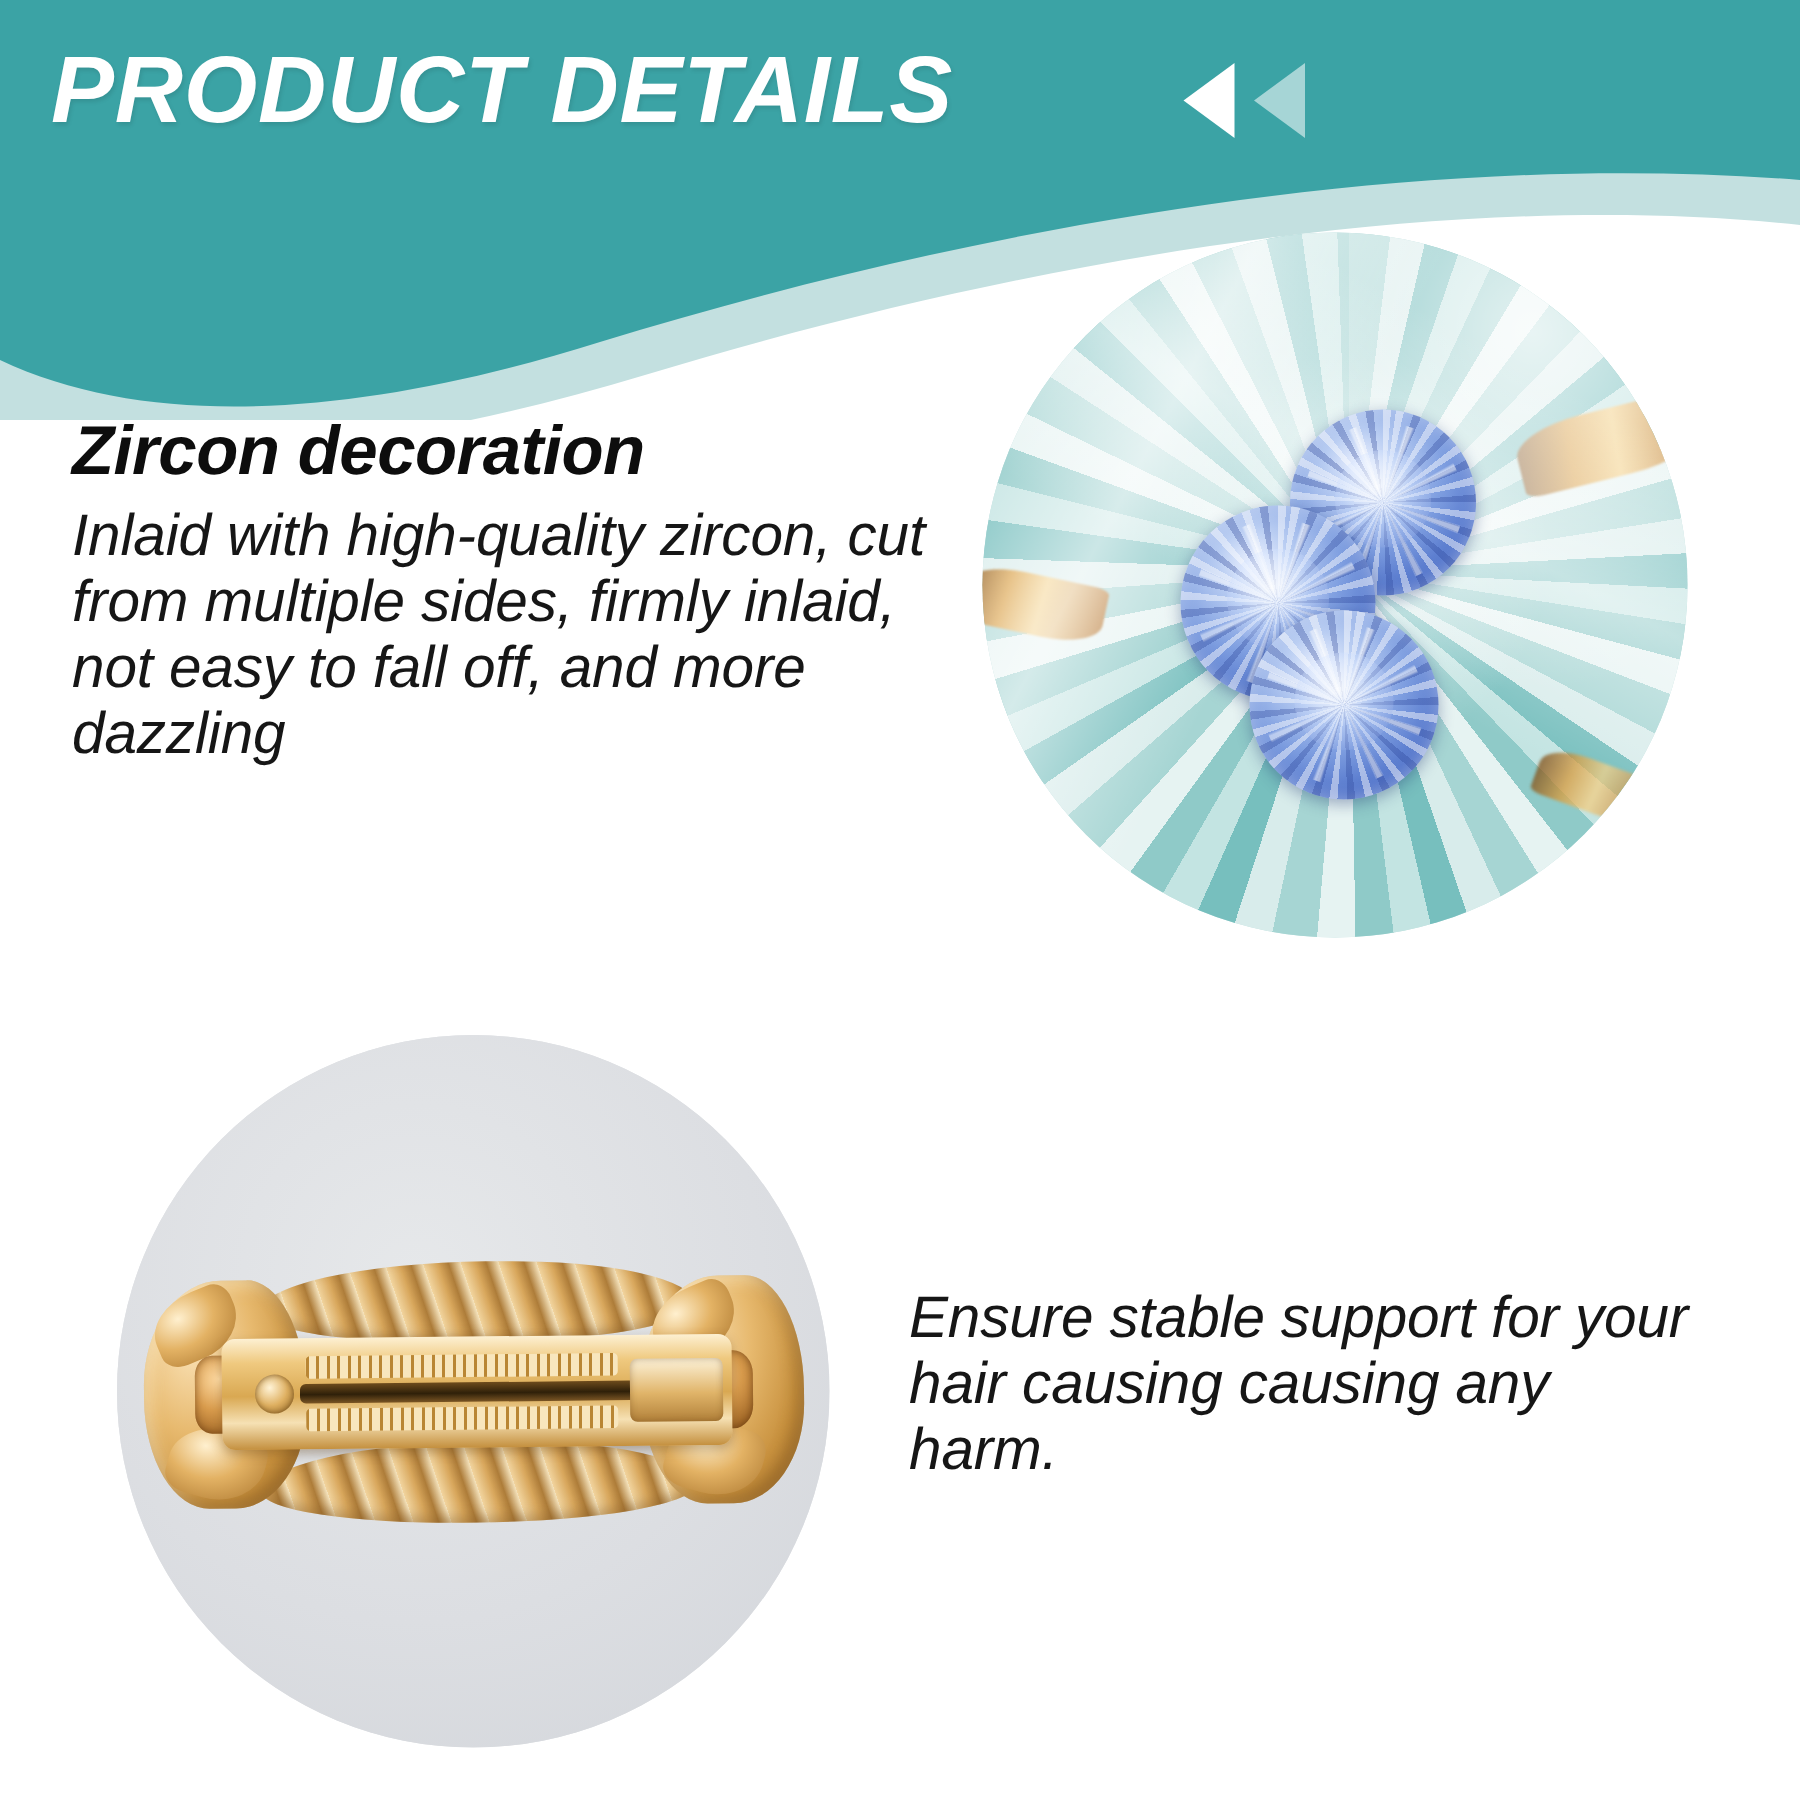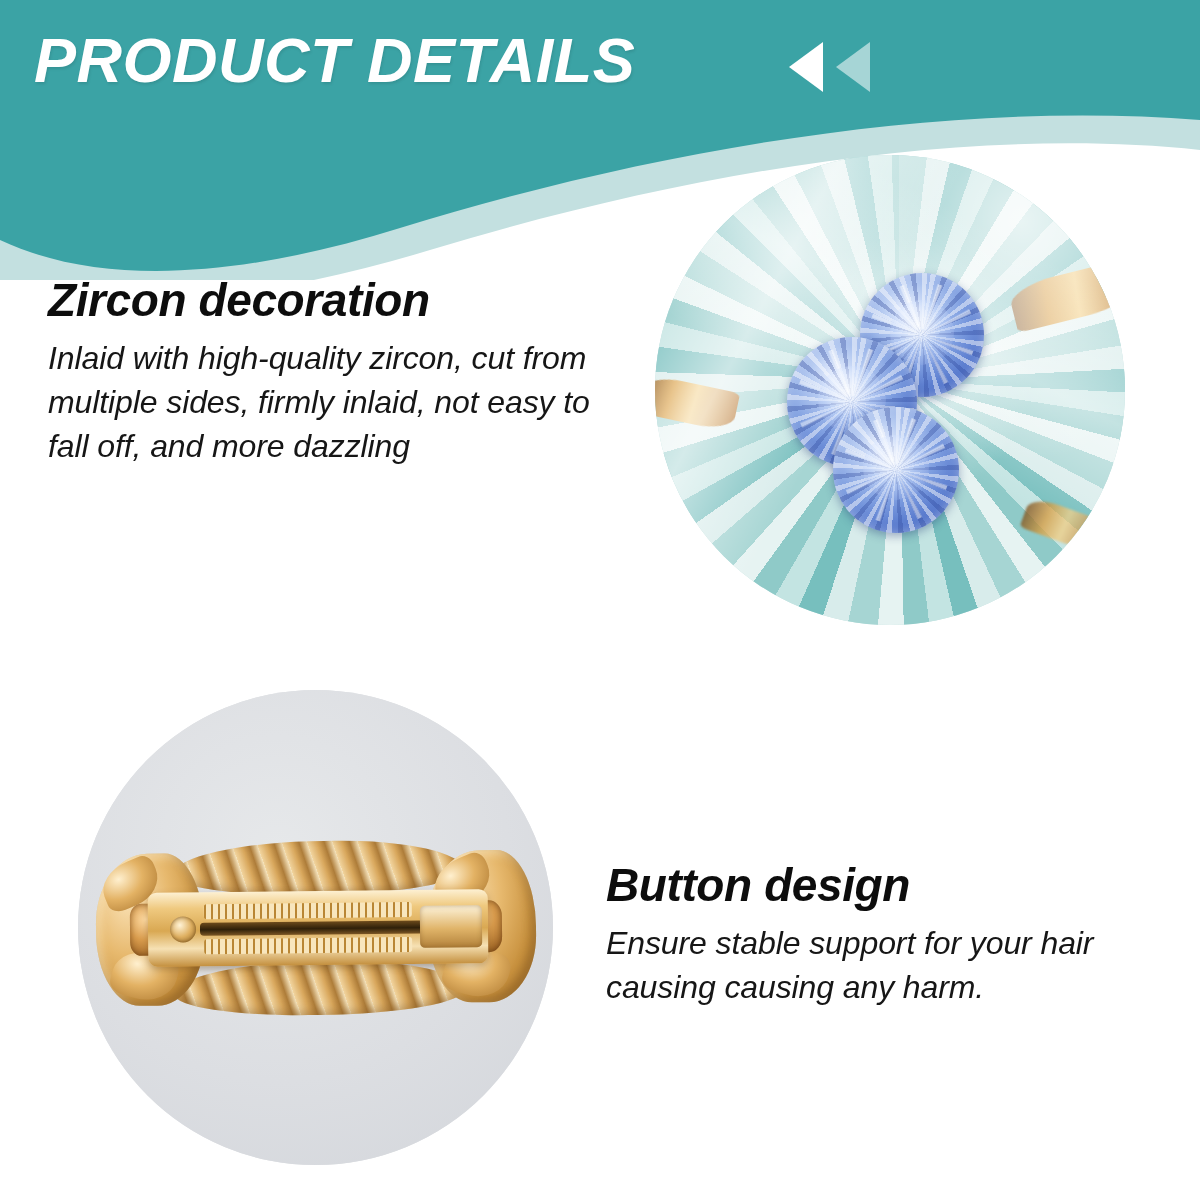"Inlaid with high-quality zircon, cut" .feature-body { font-size: 32px -> 39px }
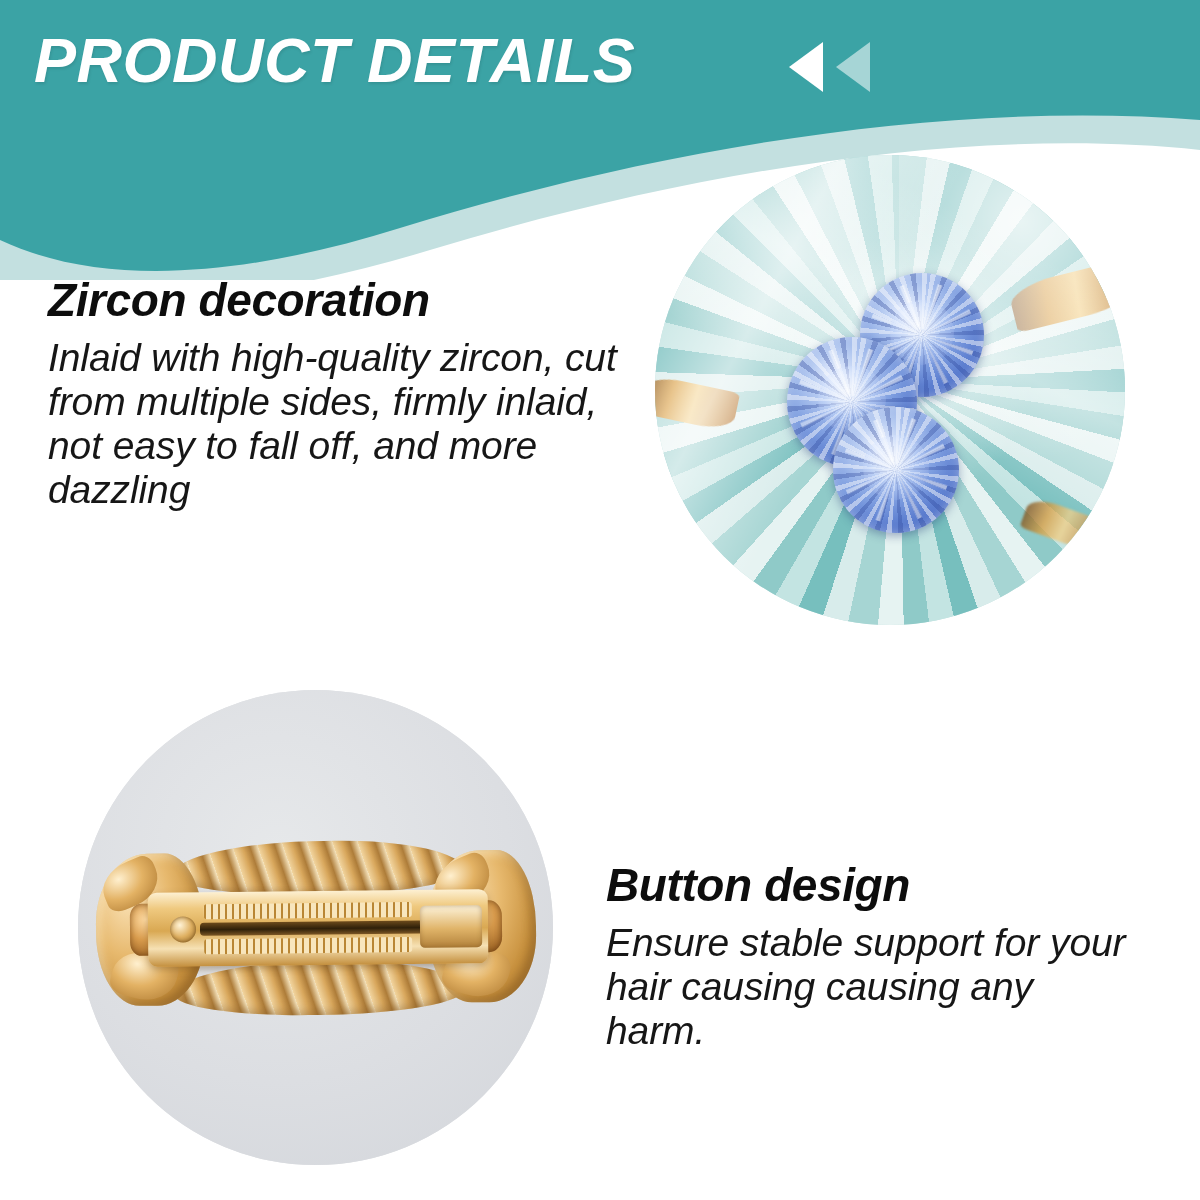"Button design" h2.feature-heading { html: <h2>Button design</h2> -> none }
